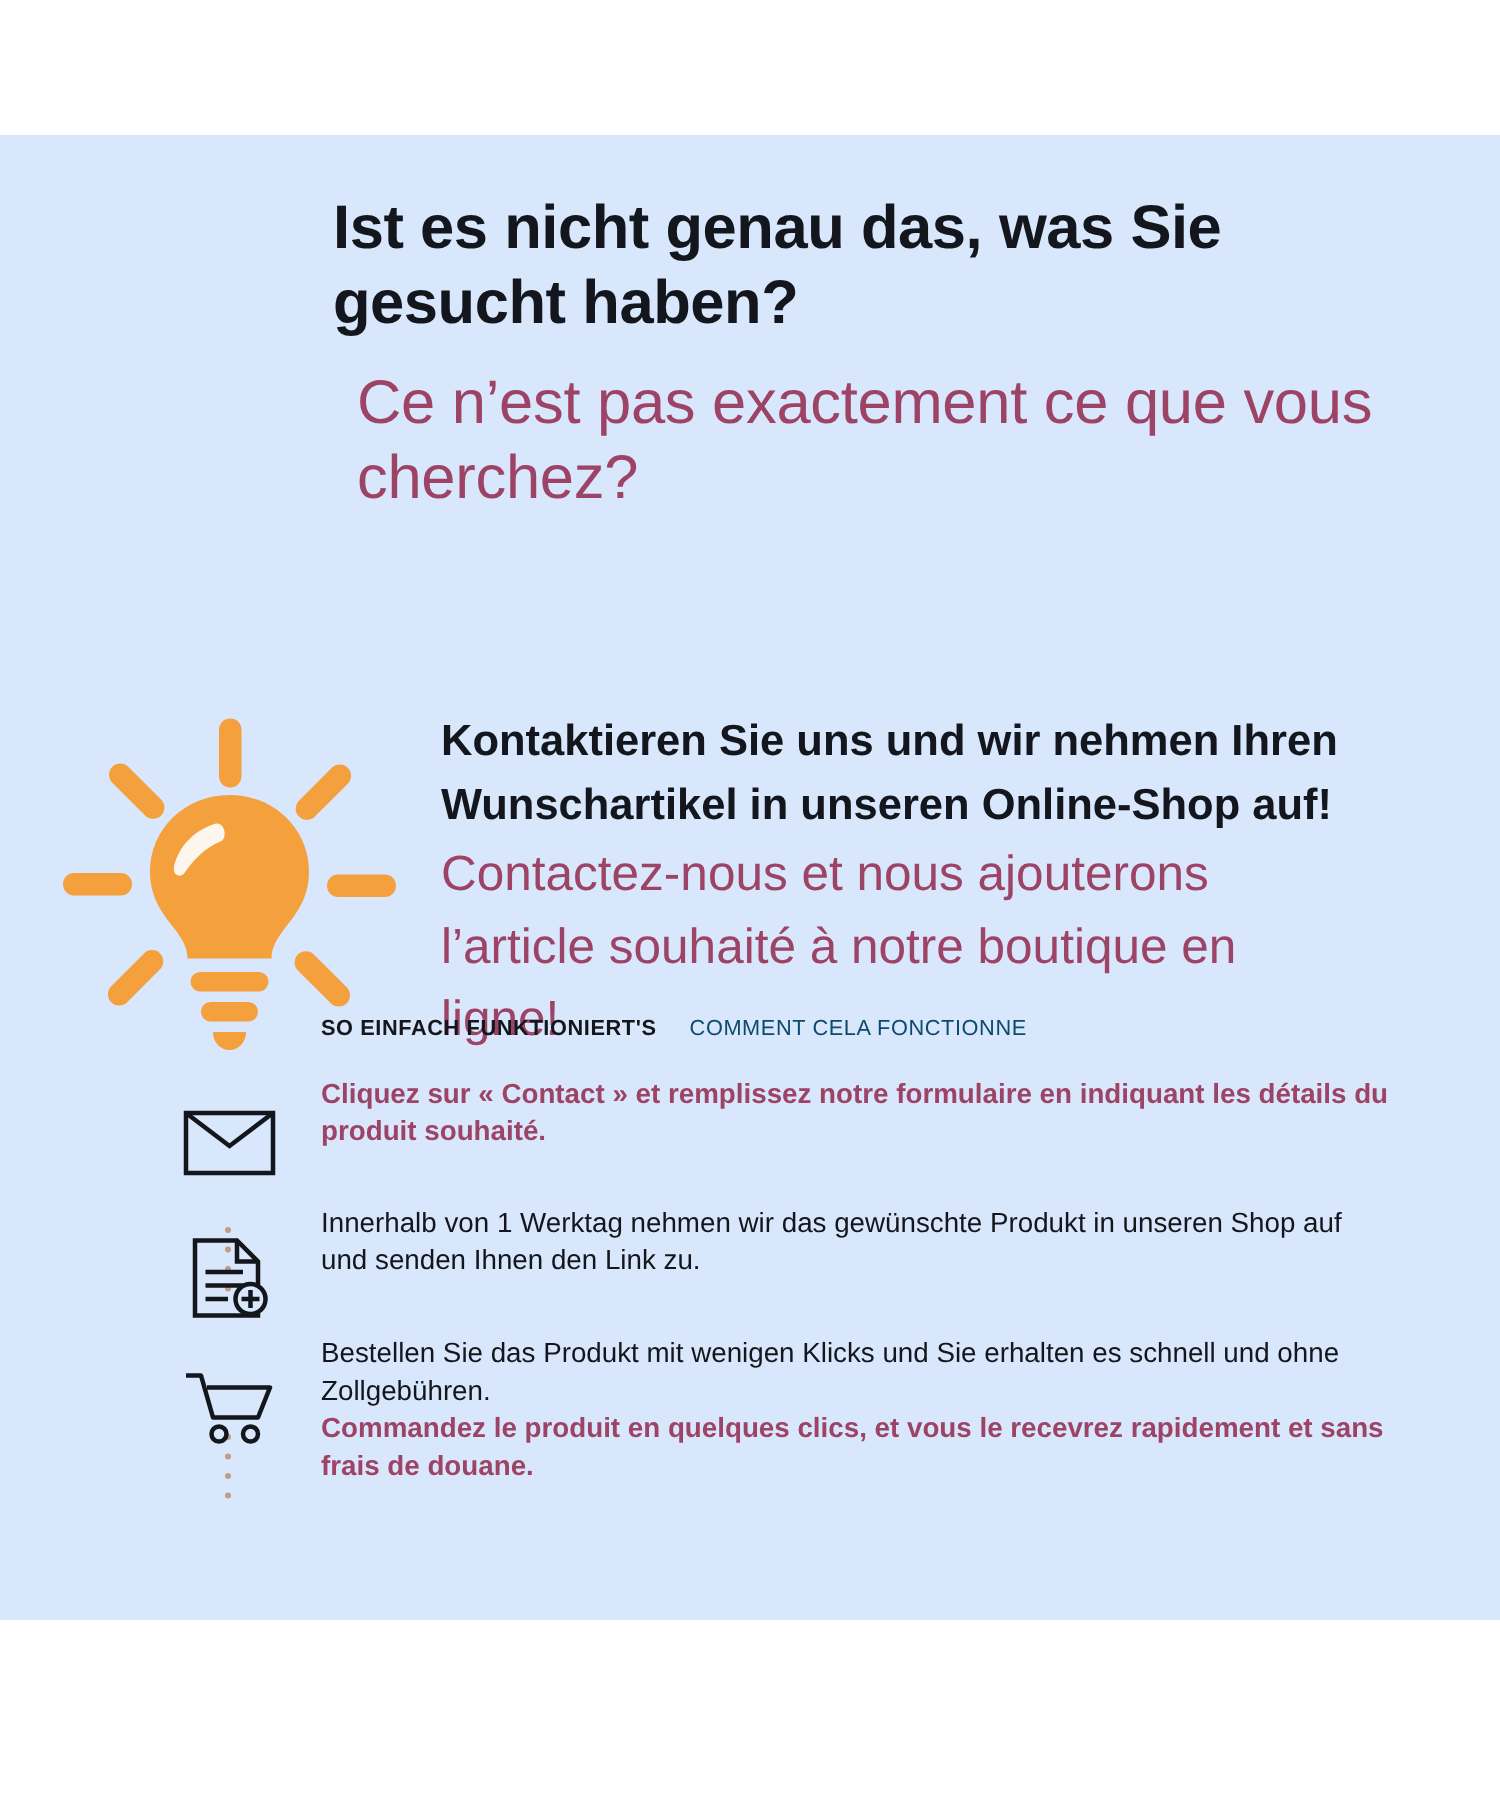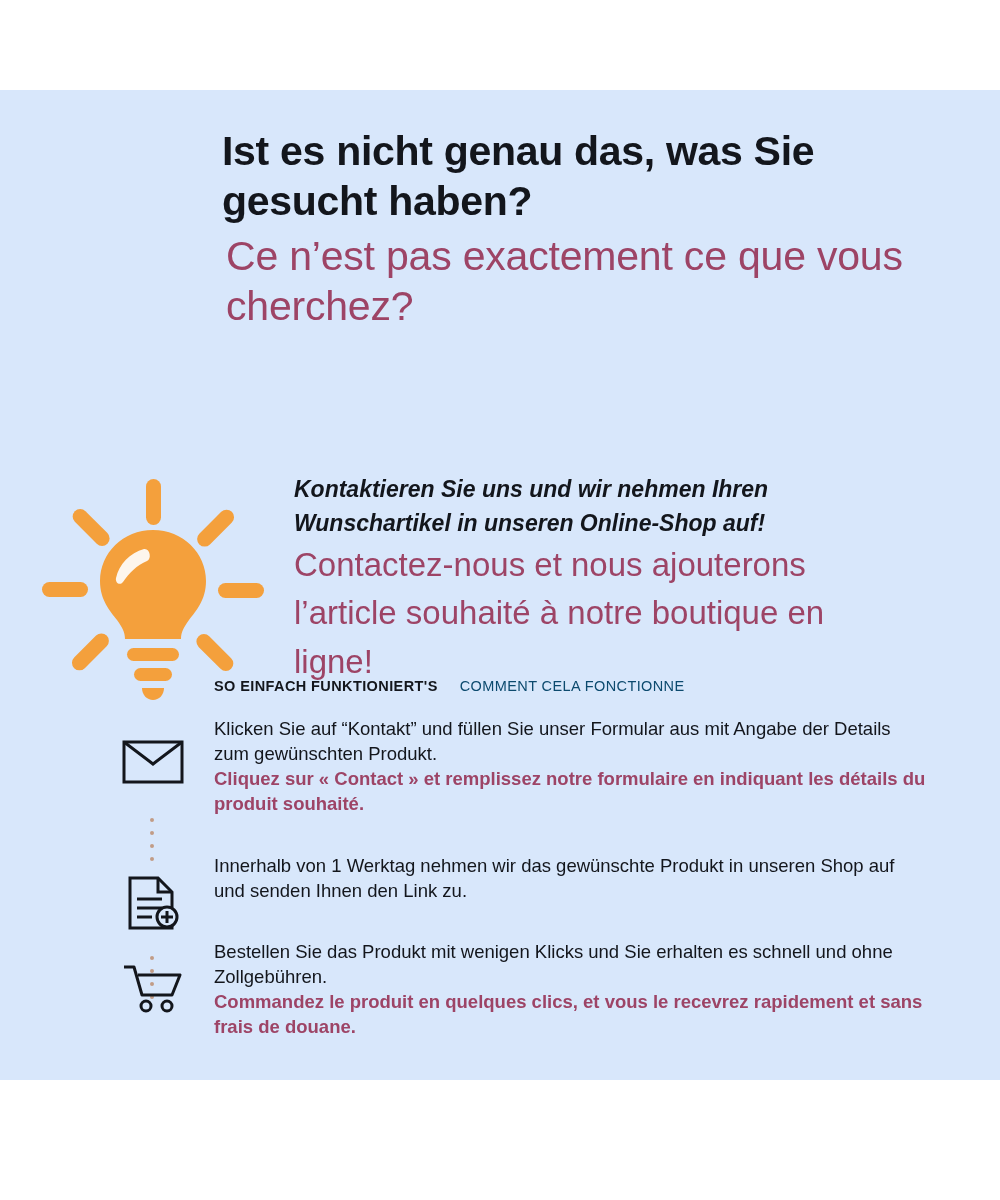"Ce n’est pas exactement ce" .headline .fr { margin: 4px -> 16px }
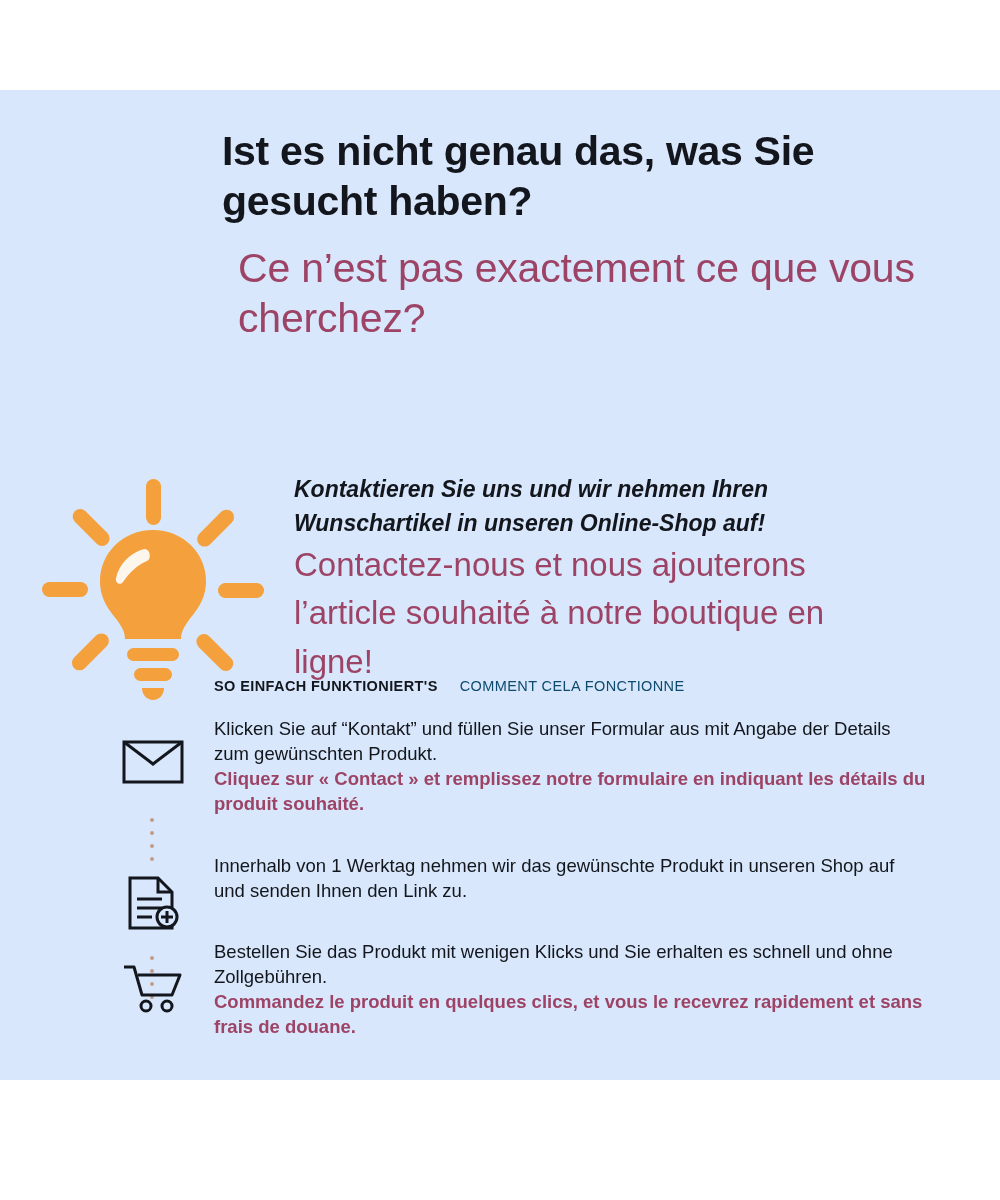"Kontaktieren Sie uns und wir" .intro-text .de { font-size: 23px -> 29px; font-style: italic -> none }
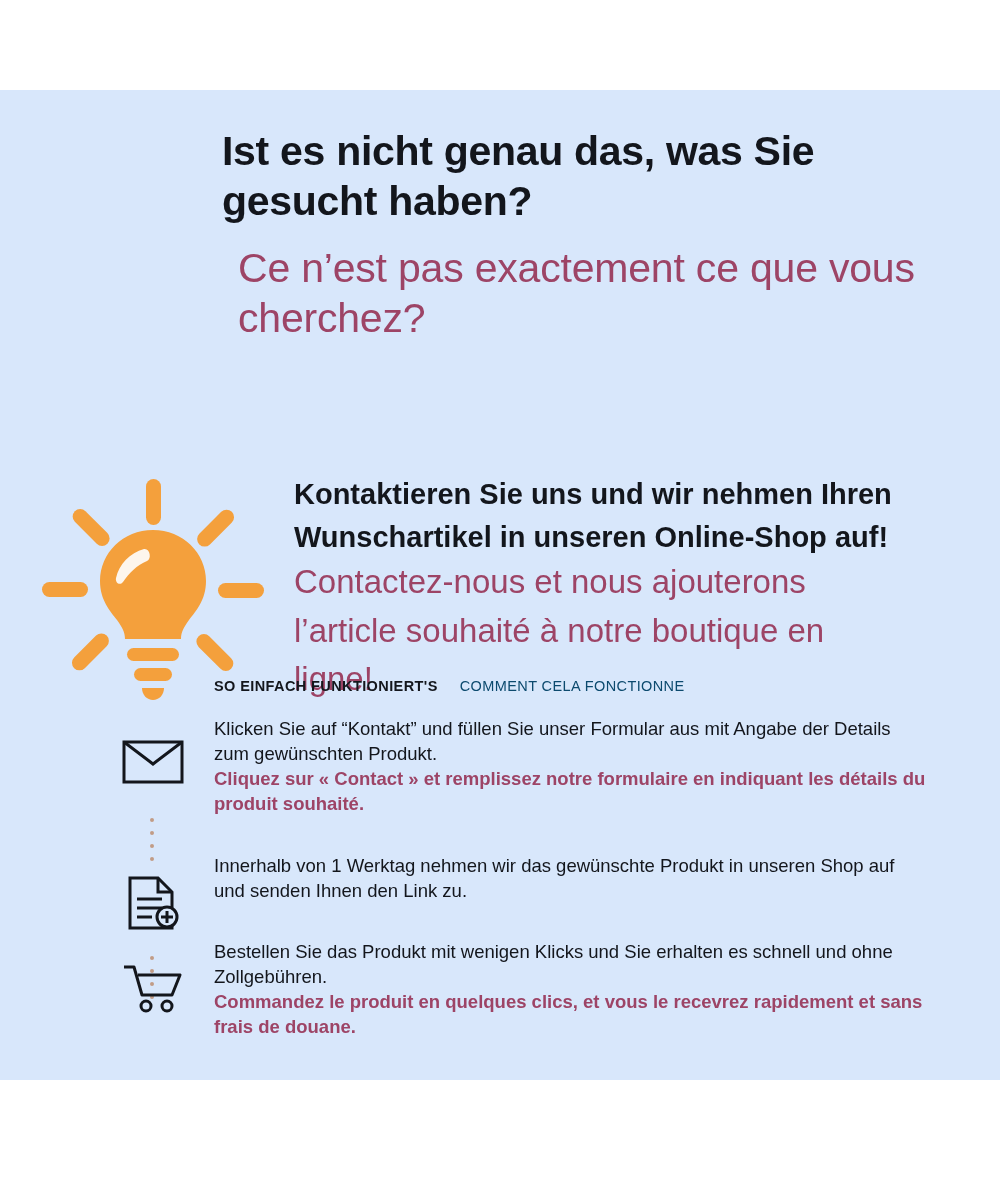"Klicken Sie auf “Kontakt” und" p.de { html: <p>Klicken Sie auf “Kontakt” und füllen Sie unser Formular aus mit Angabe der Details zum gewünschten Produkt.</p> -> none }
